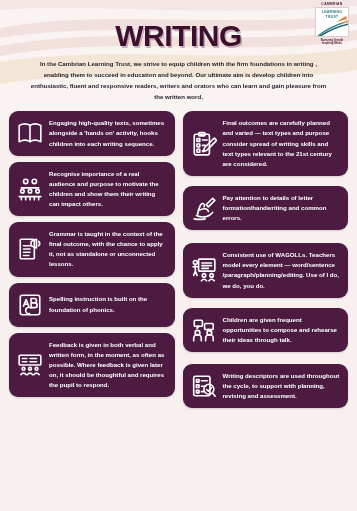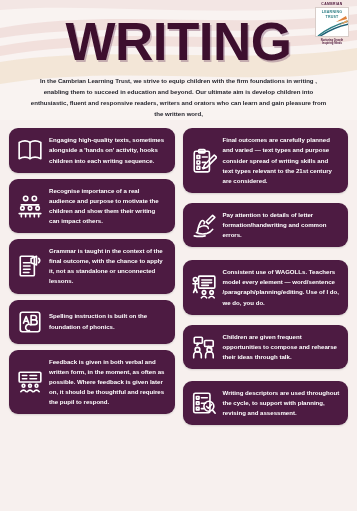"WRITING" .title { font-size: 53px -> 30px; padding-top: 15px -> 21px }
